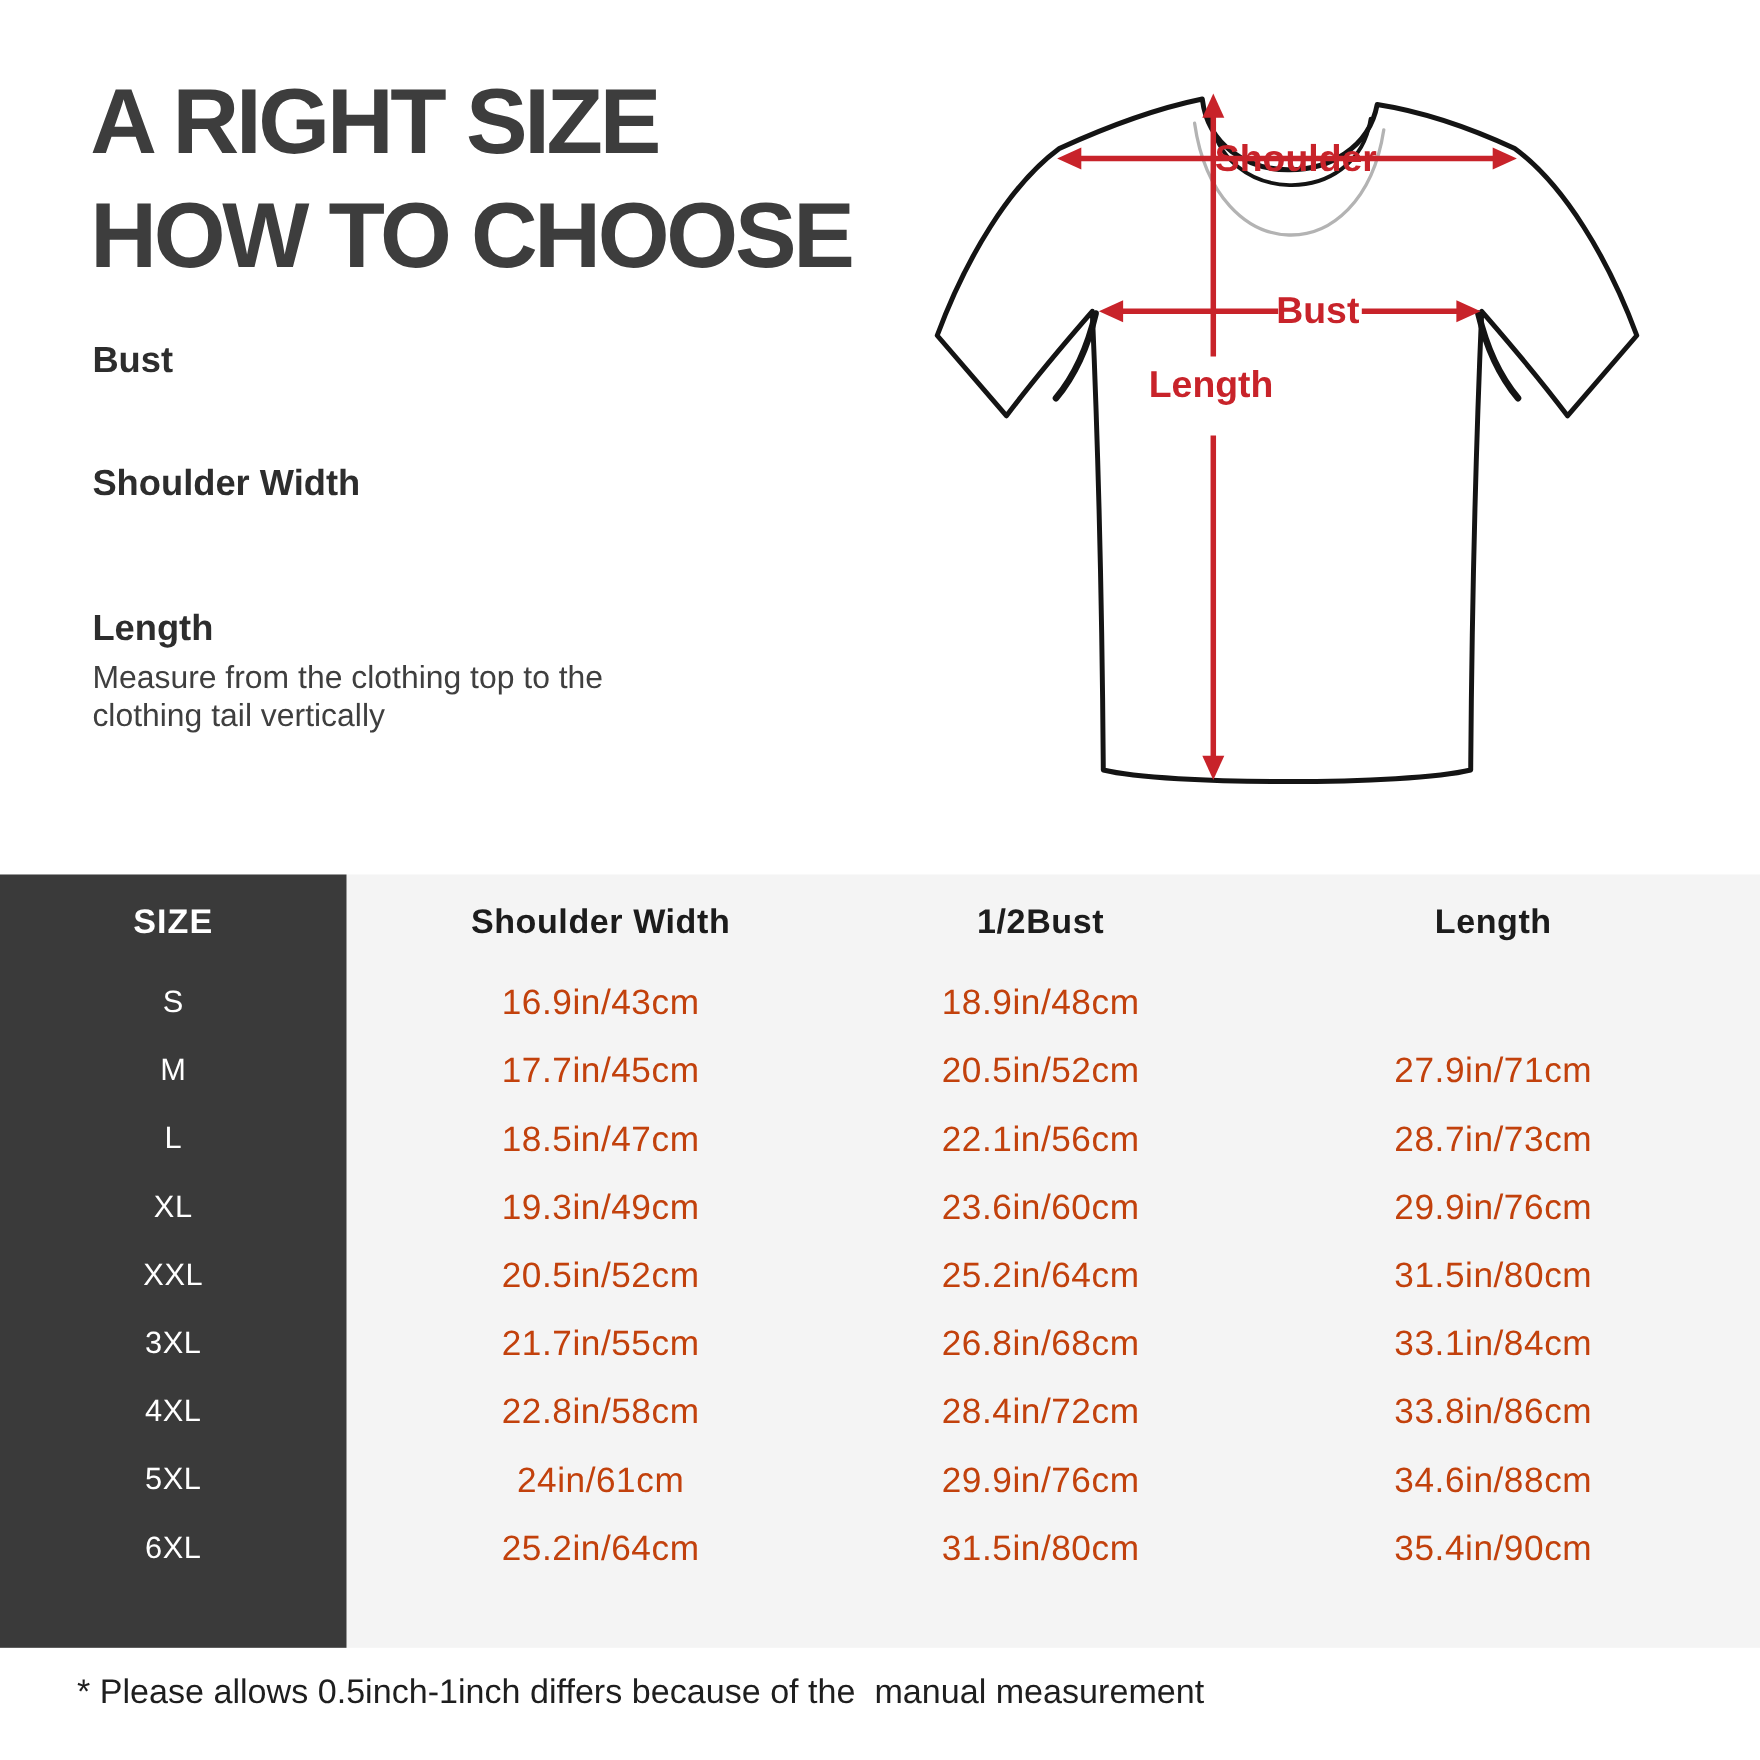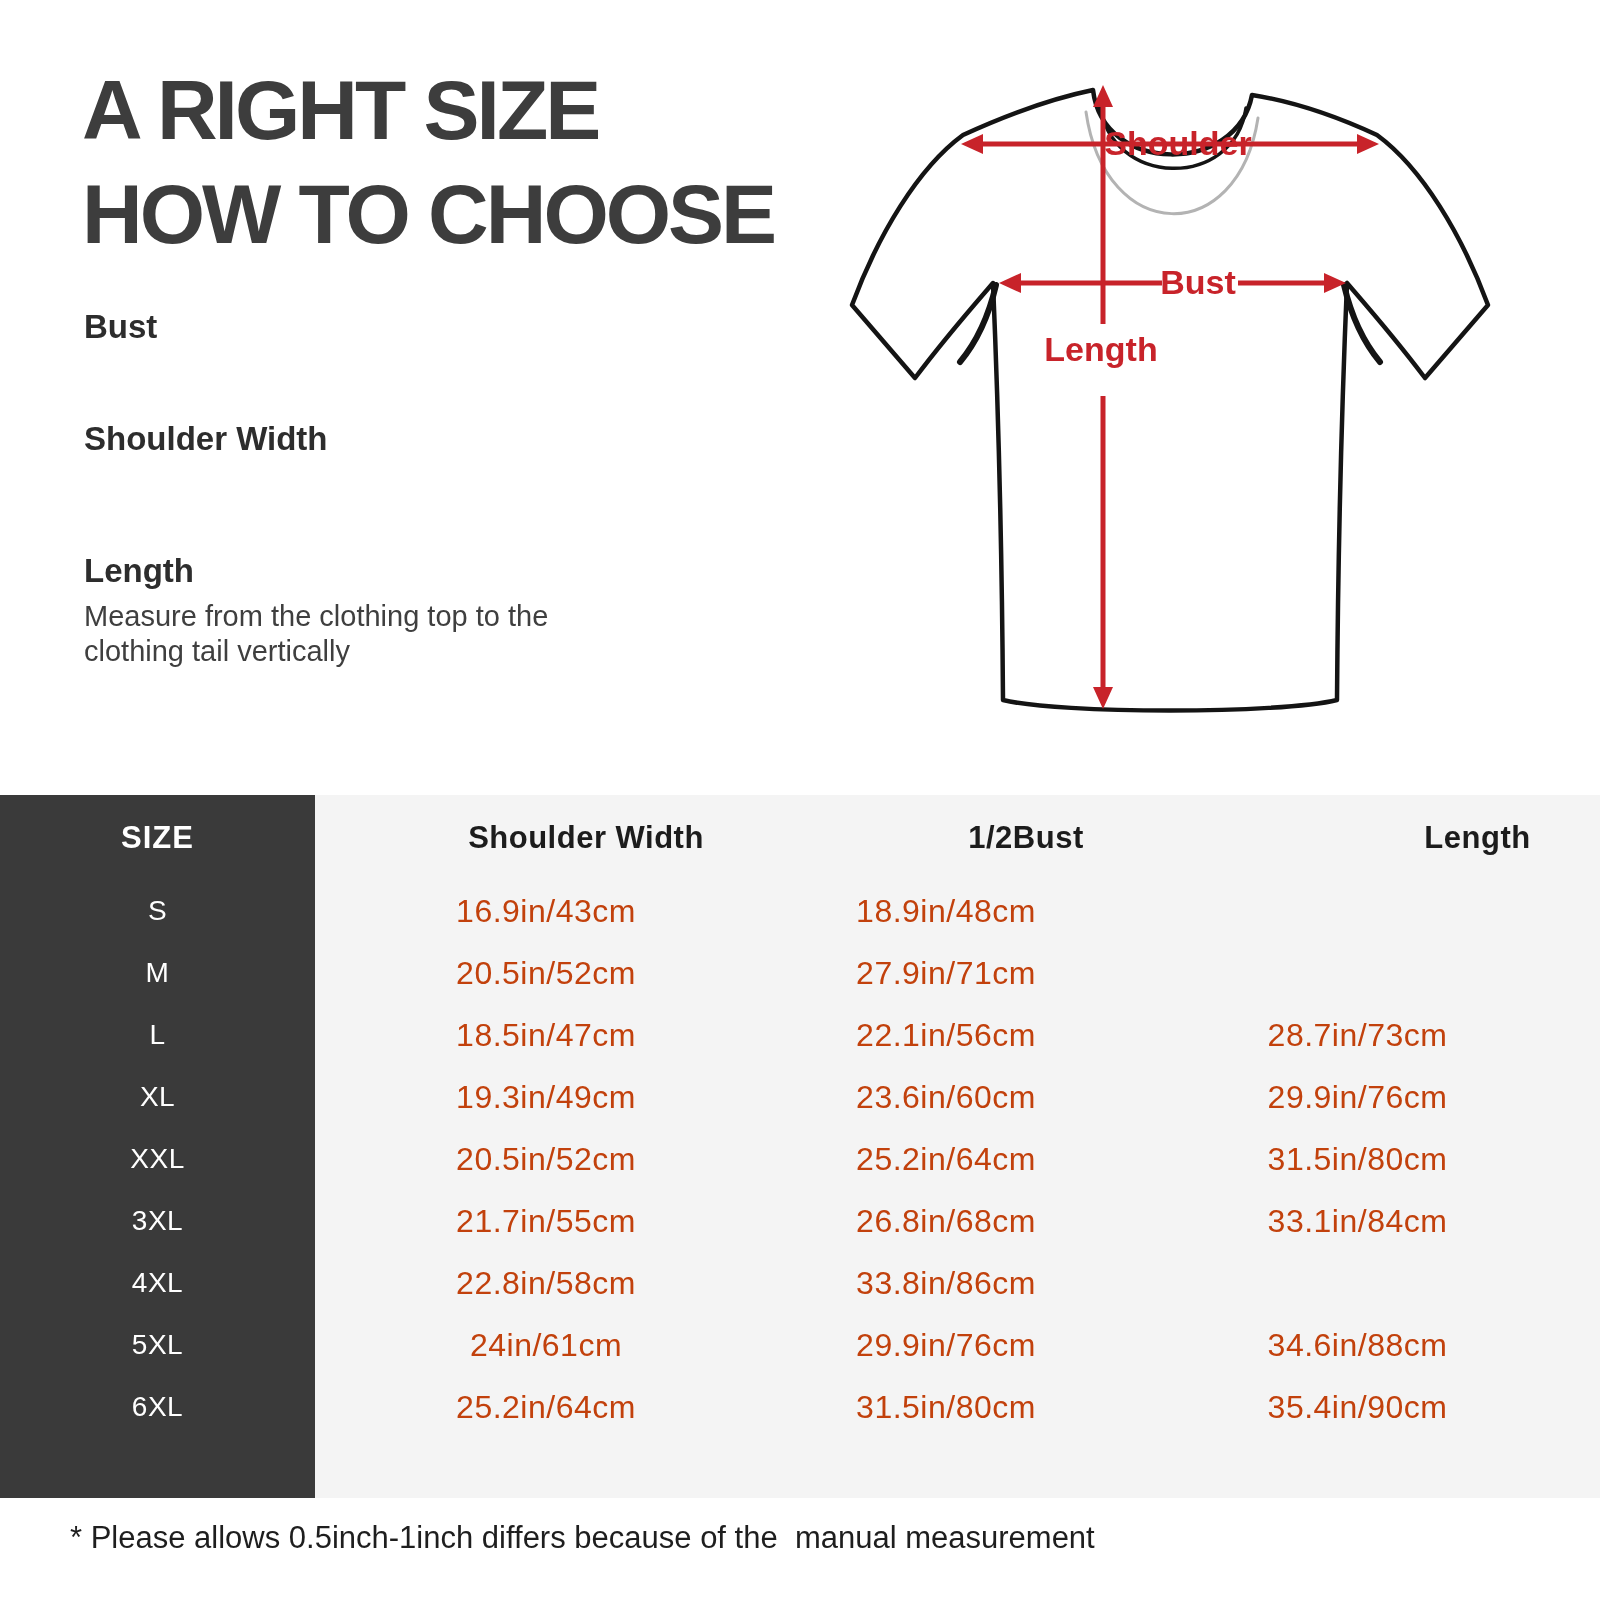"SIZE" .trow.head { gap: 40px -> none }
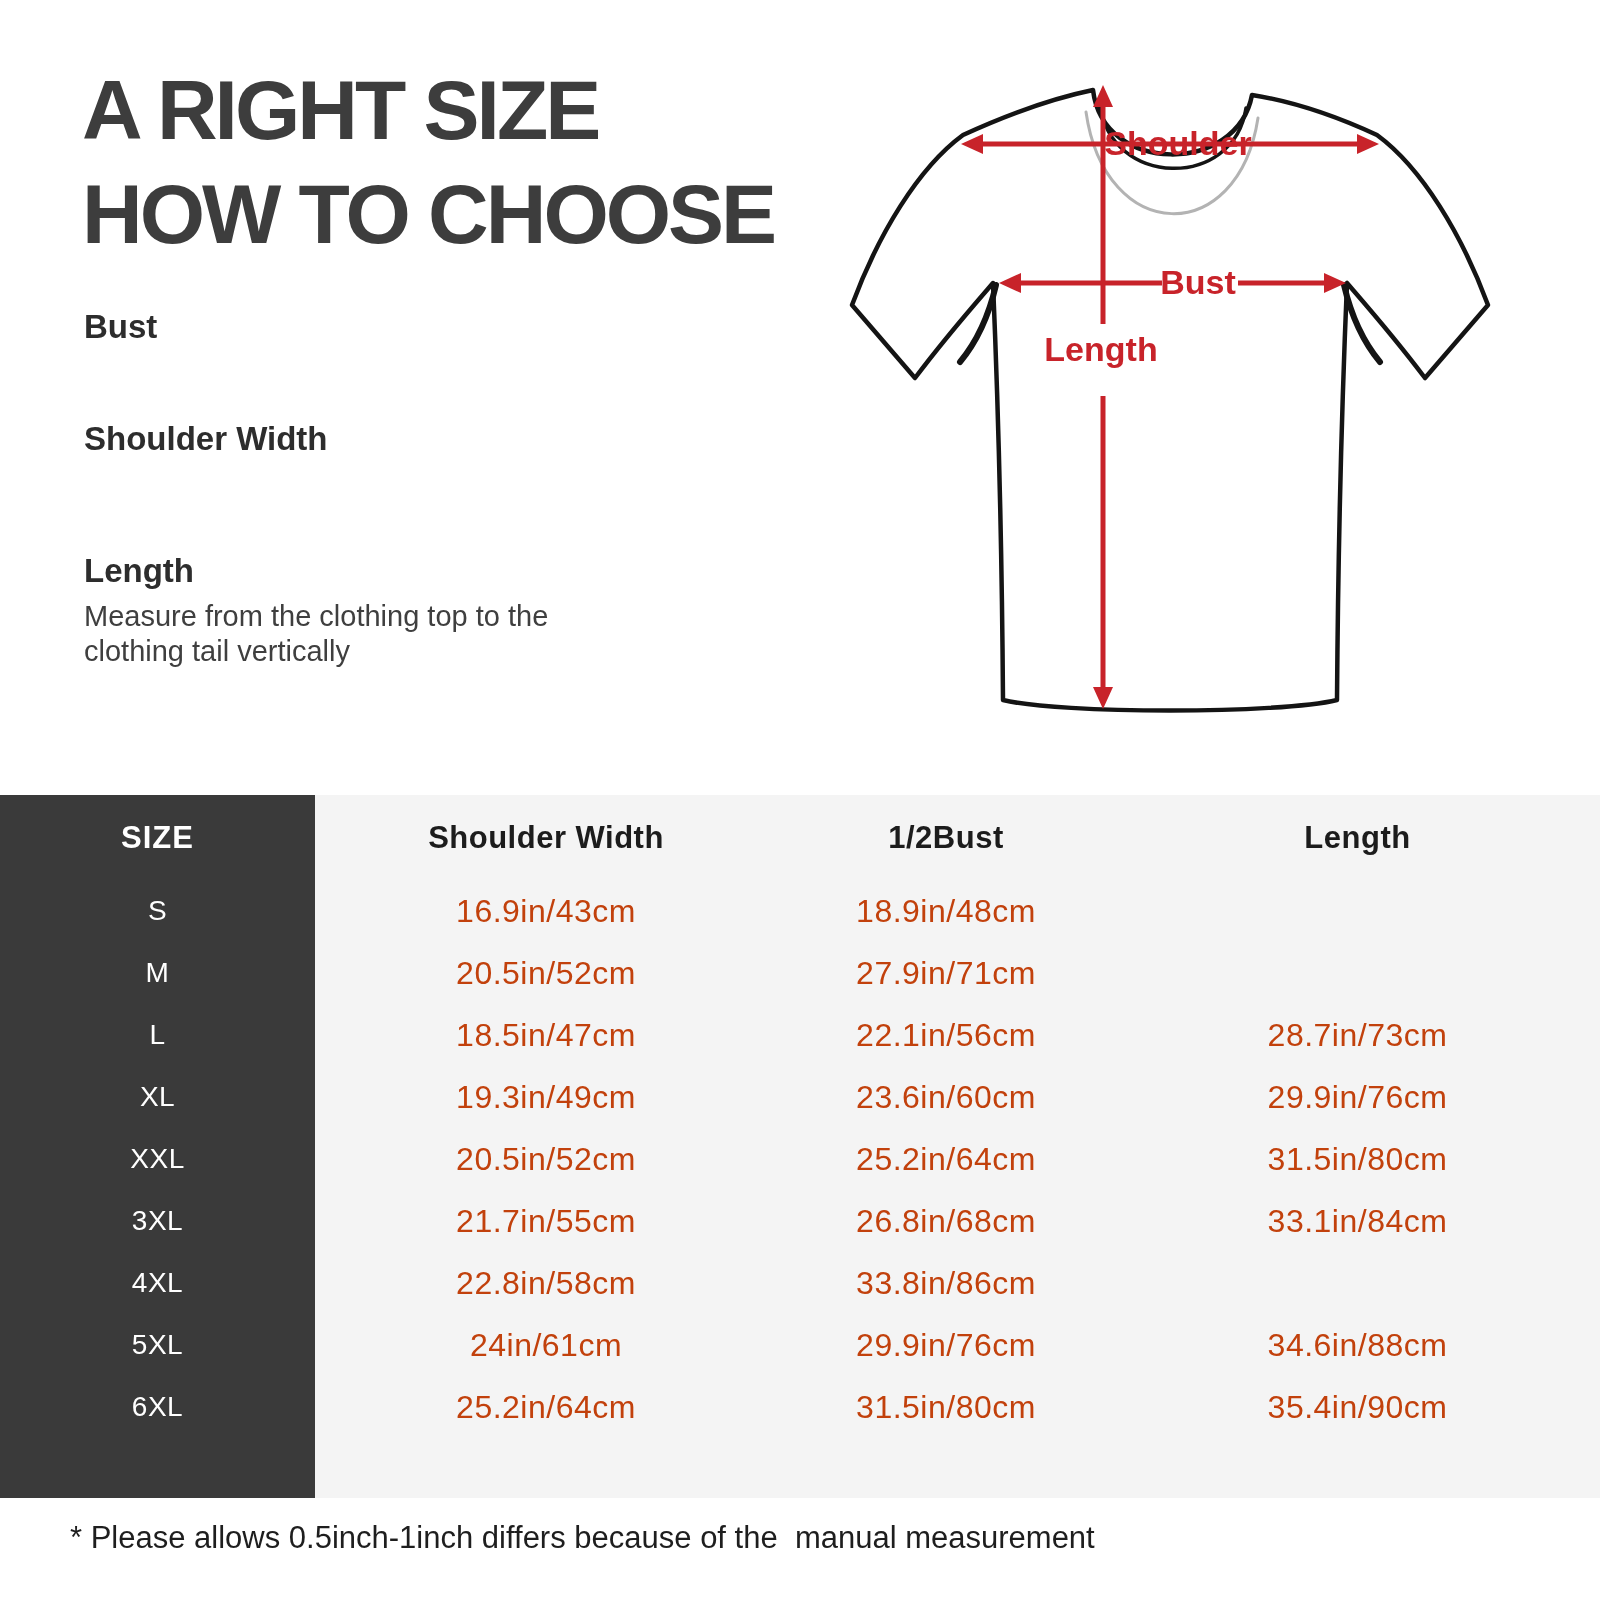"17.7in/45cm" div.cell { html: none -> <div>17.7in/45cm</div> }
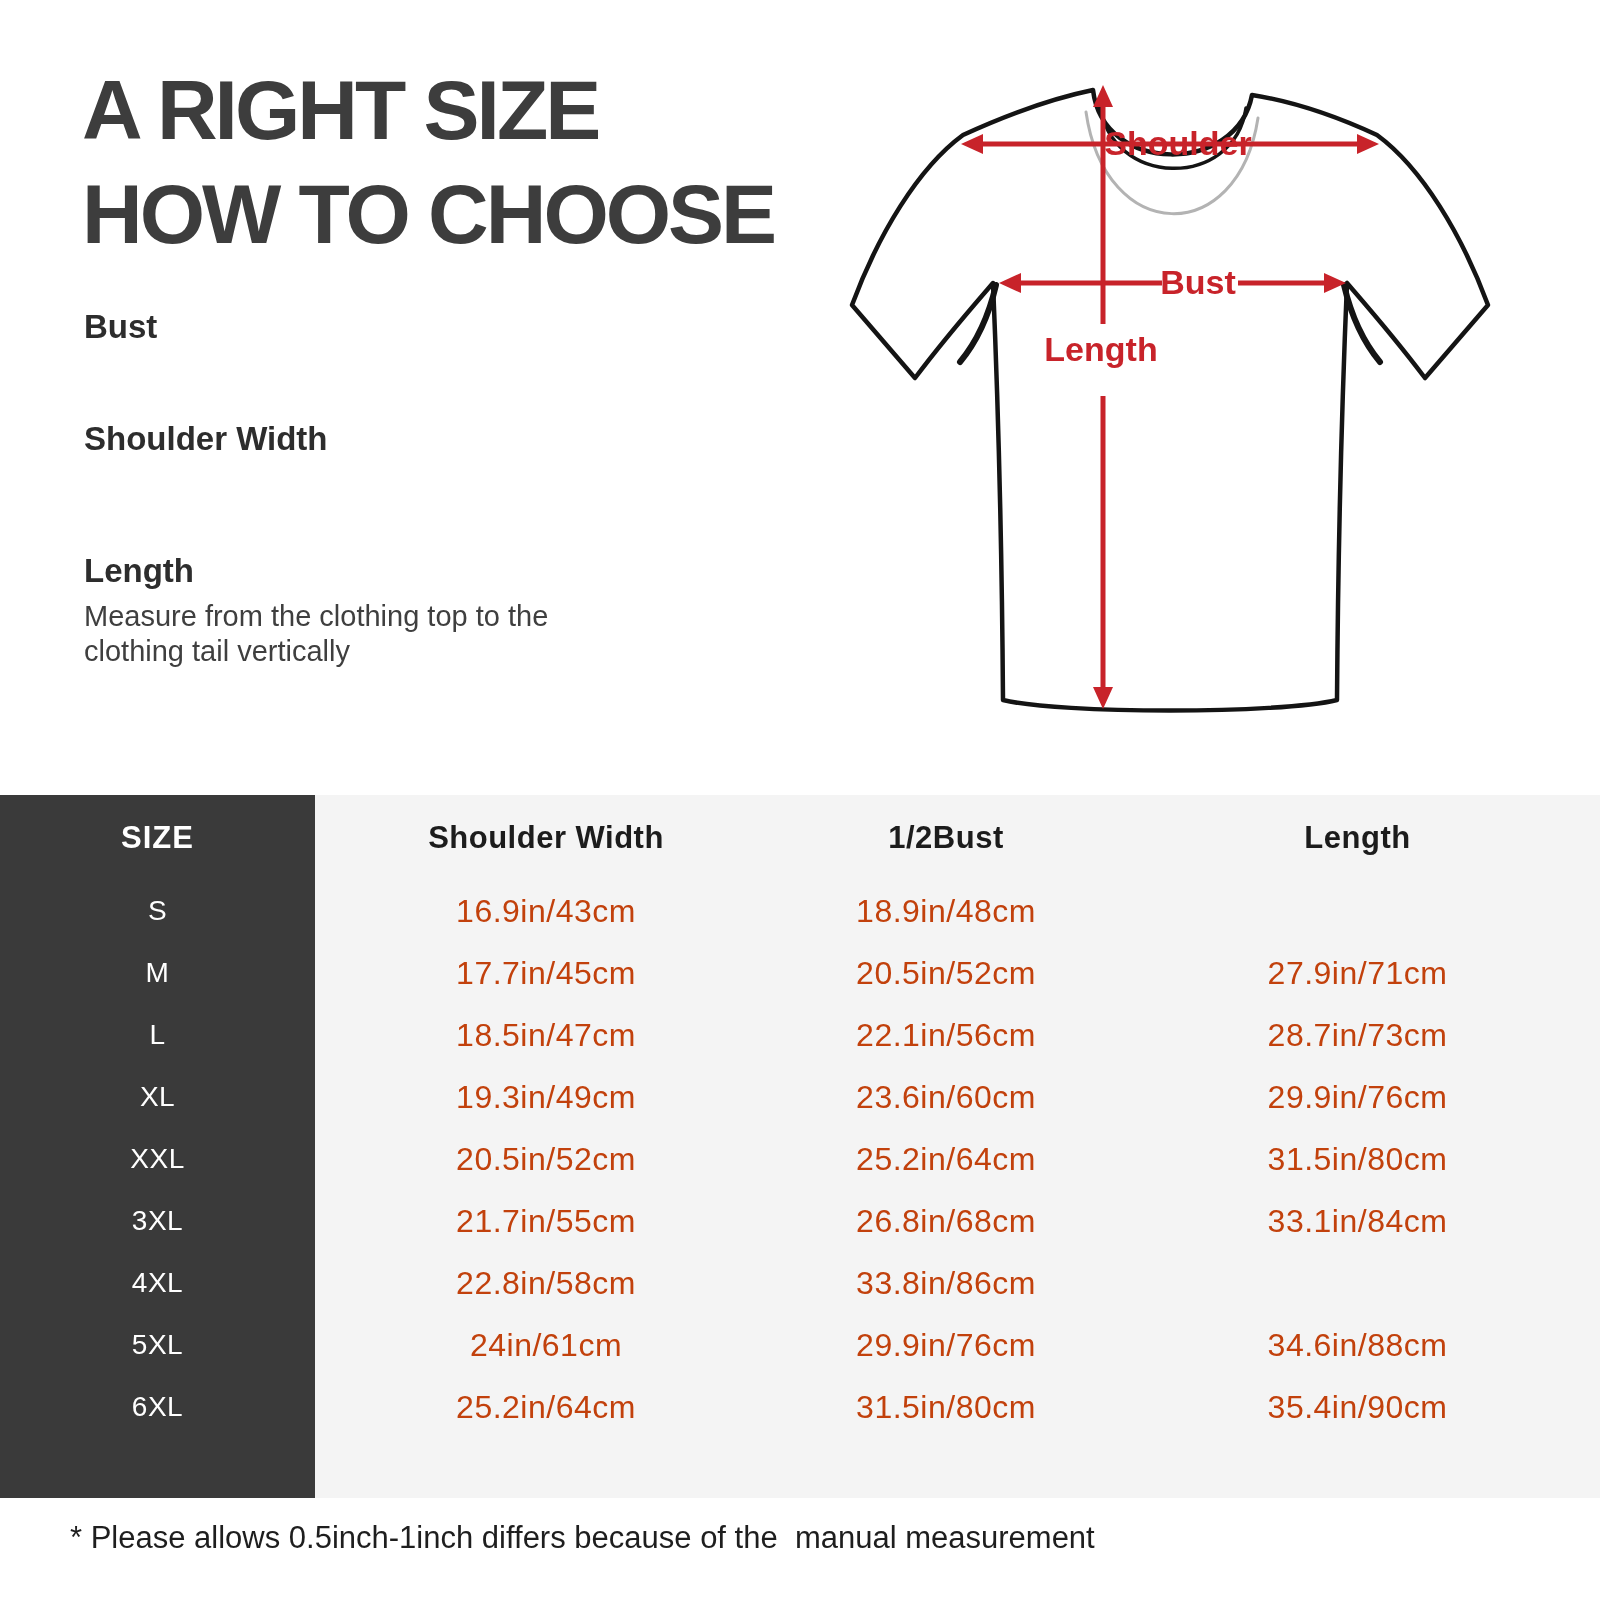"28.4in/72cm" div.cell { html: none -> <div>28.4in/72cm</div> }
